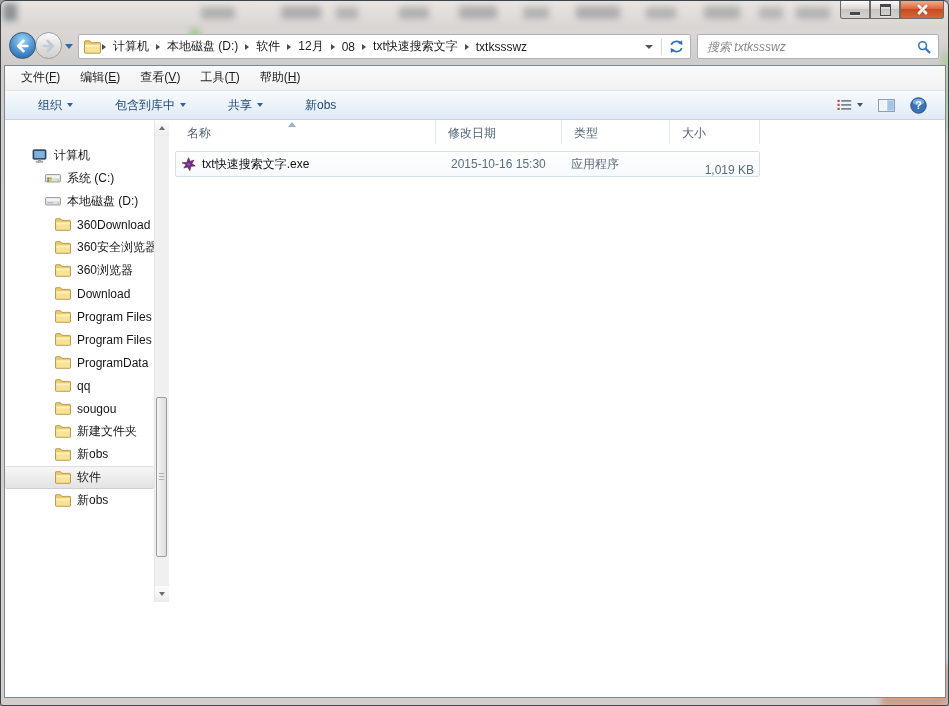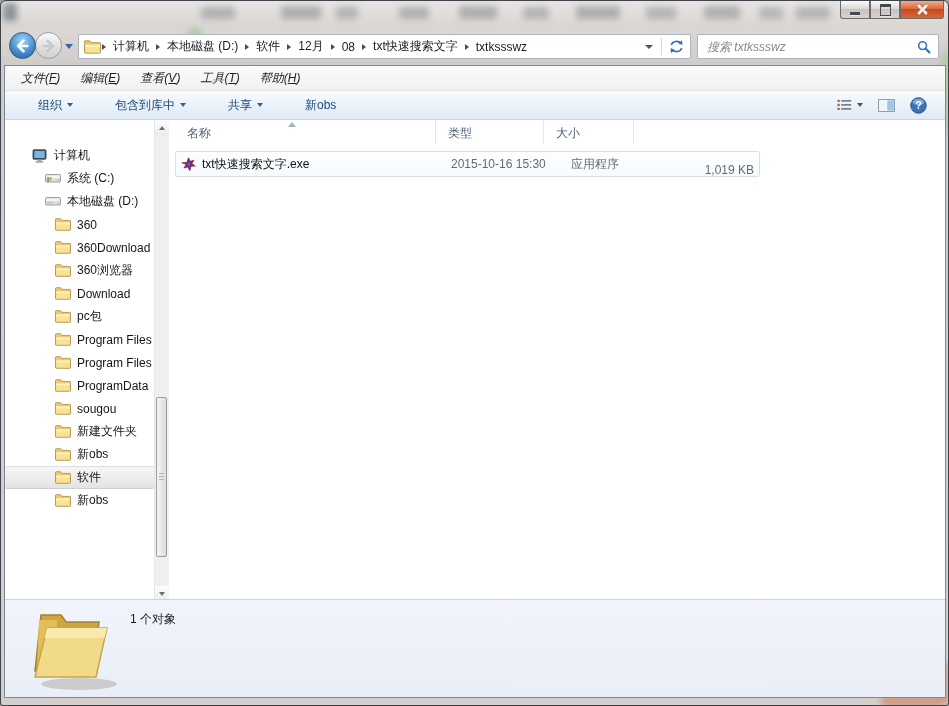"文件(F)" .menubar { align-items: flex-start -> flex-end; font-style: italic -> none }
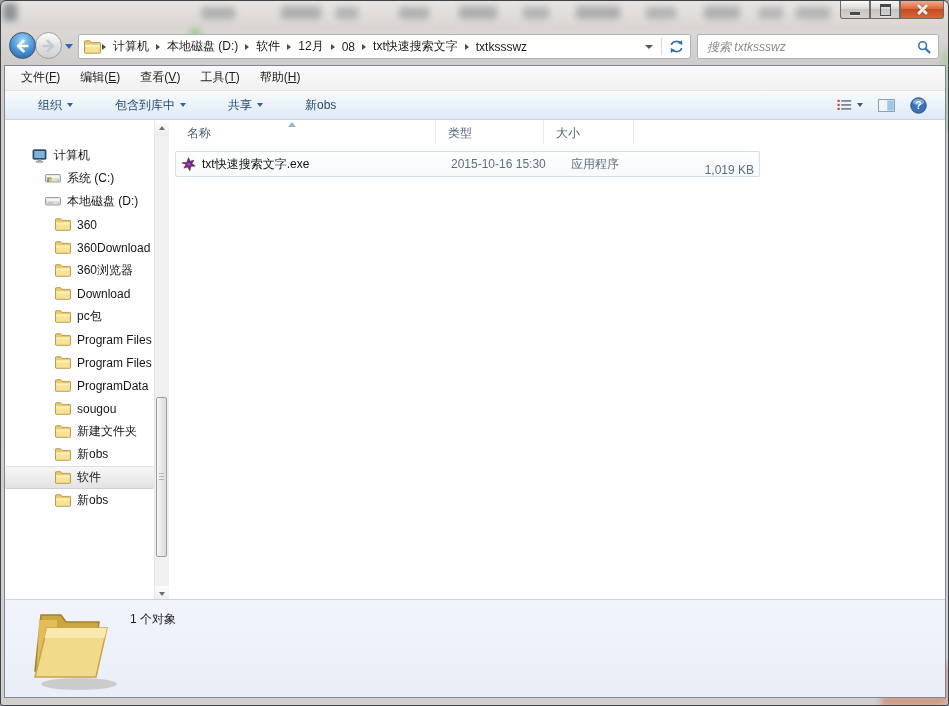"修改日期" span.hcol { html: none -> <span>修改日期</span> }
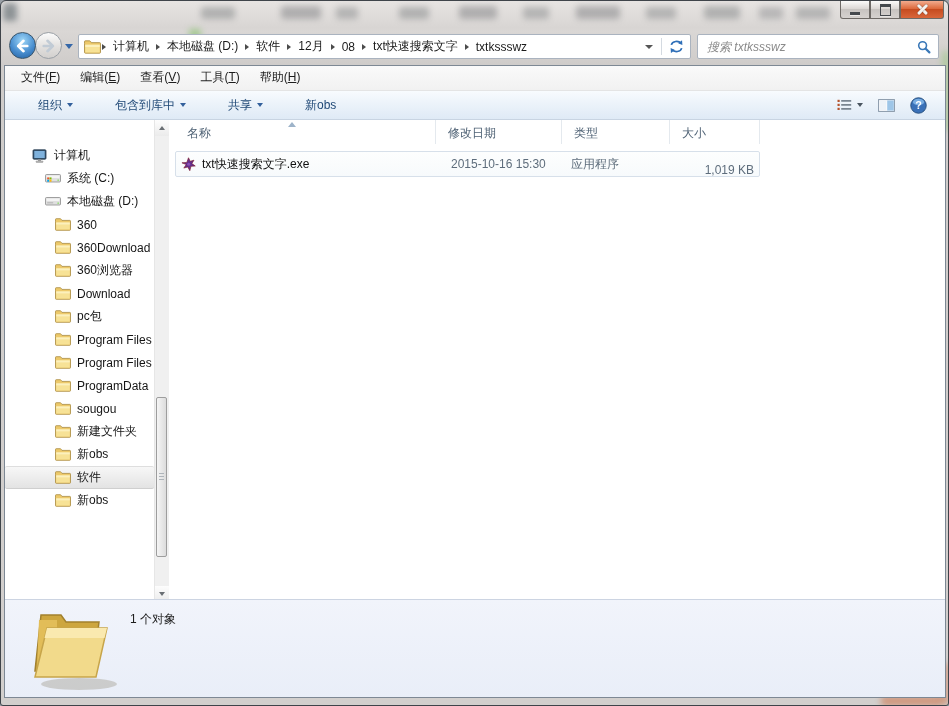"360" div.titem { html: <div> <span> <svg> <path></path> <path></path> <path></path> </svg> </span> <span>360</span> </div> -> none }
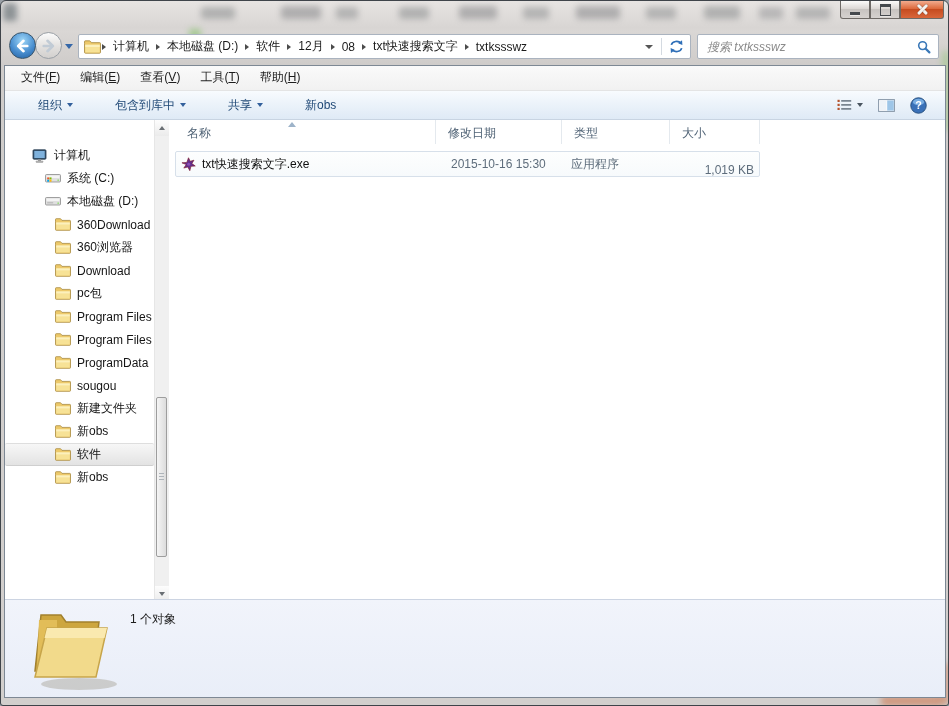"360安全浏览器" div.titem { html: none -> <div> <span> <svg> <path></path> <path></path> <path></path> </svg> </span> <span>360安全浏览器</span> </div> }
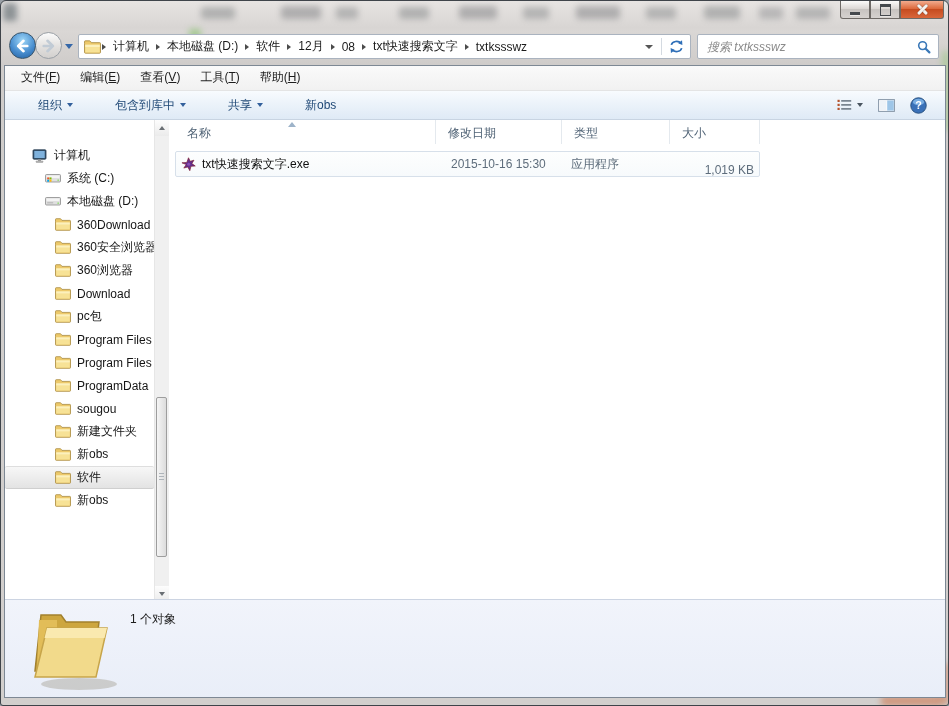"pc包" div.titem { html: <div> <span> <svg> <path></path> <path></path> <path></path> </svg> </span> <span>pc包</span> </div> -> none }
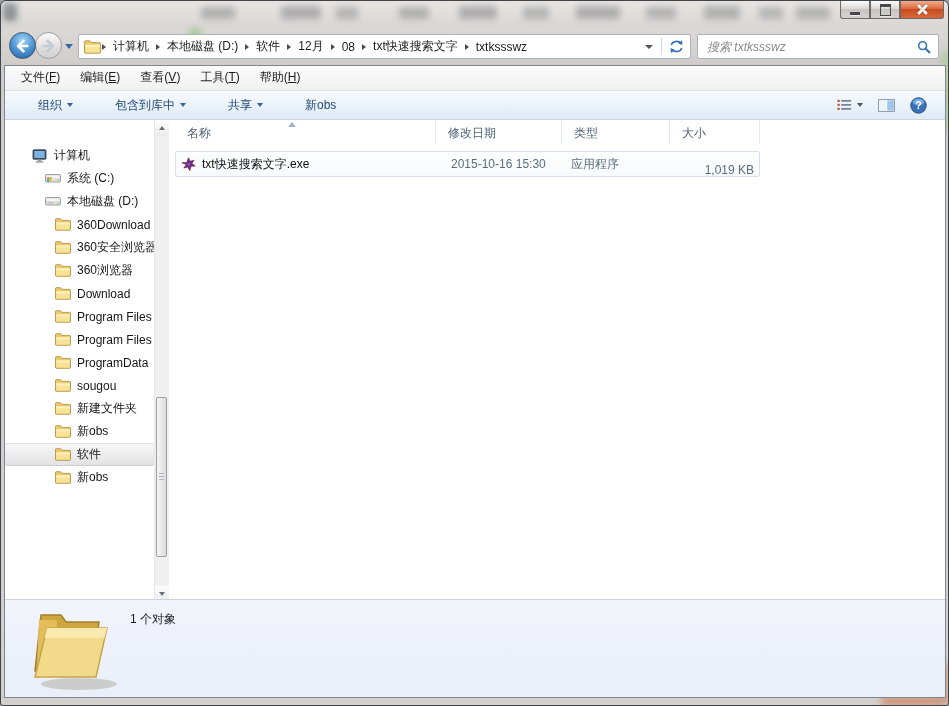"qq" div.titem { html: none -> <div> <span> <svg> <path></path> <path></path> <path></path> </svg> </span> <span>qq</span> </div> }
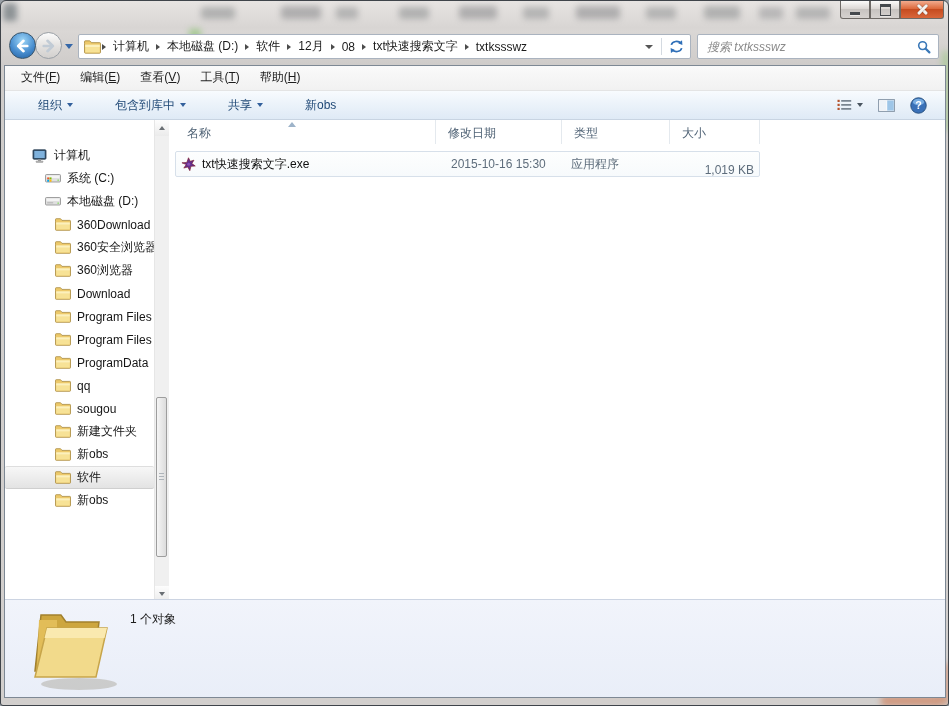"1 个对象" div.details { html: <div> <span> <svg> <ellipse></ellipse> <path></path> <path></path> <path></path> <path></path> <path></path> <path></path> </svg> </span> <span>1 个对象</span> </div> -> none }
